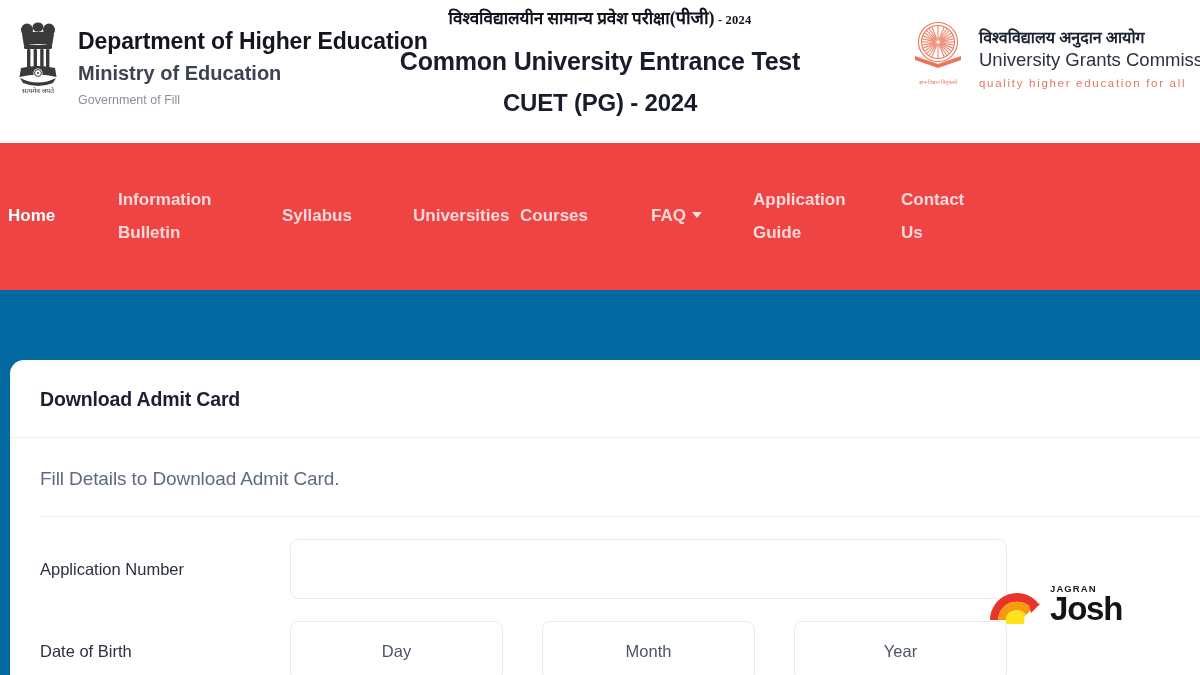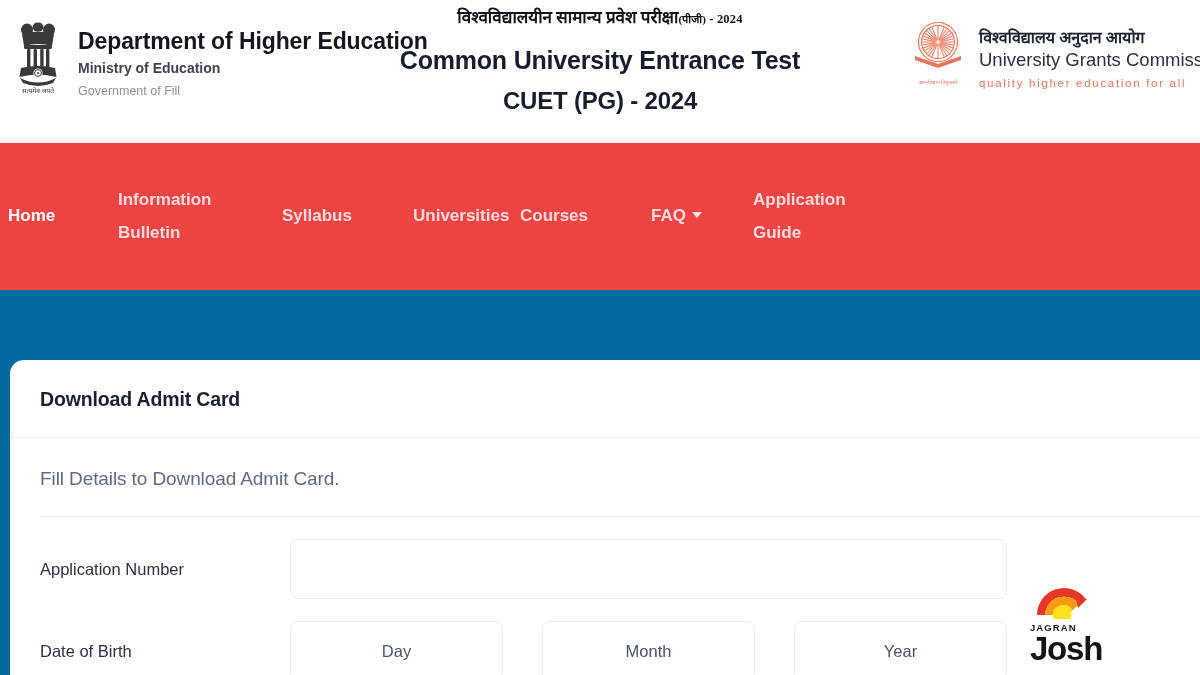"(पीजी)" .exam-hindi .suffix { font-size: 11px -> 18px }
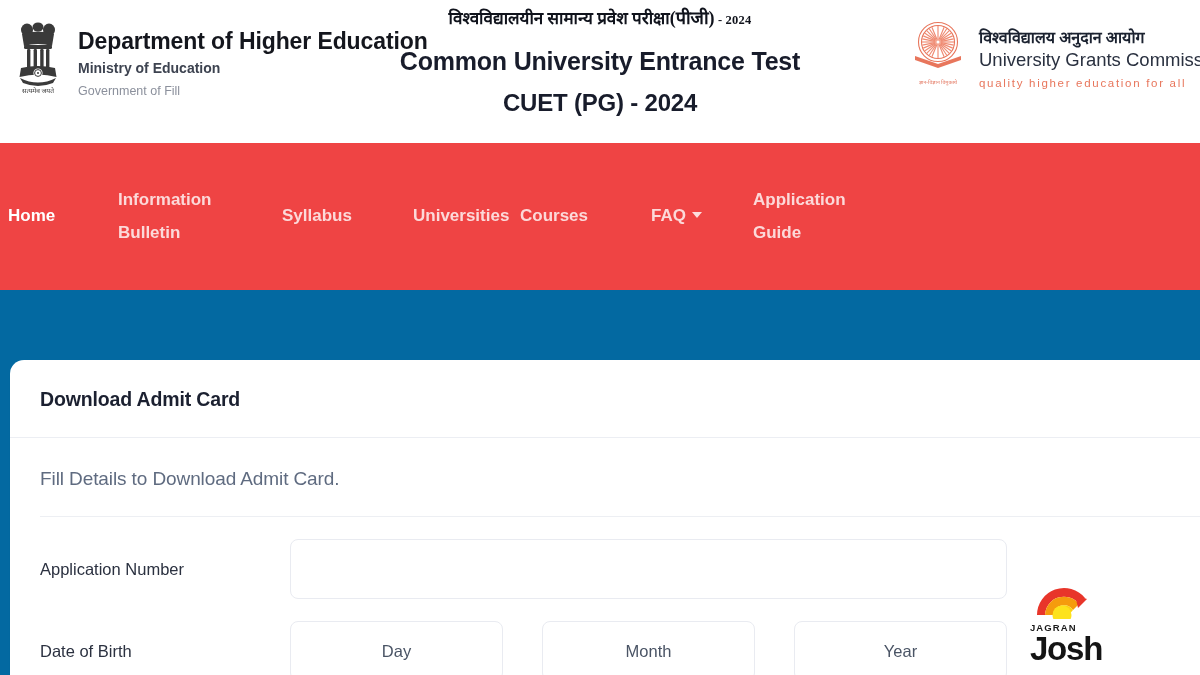"Ministry of Education" .ministry-l2 { font-size: 14px -> 20px }
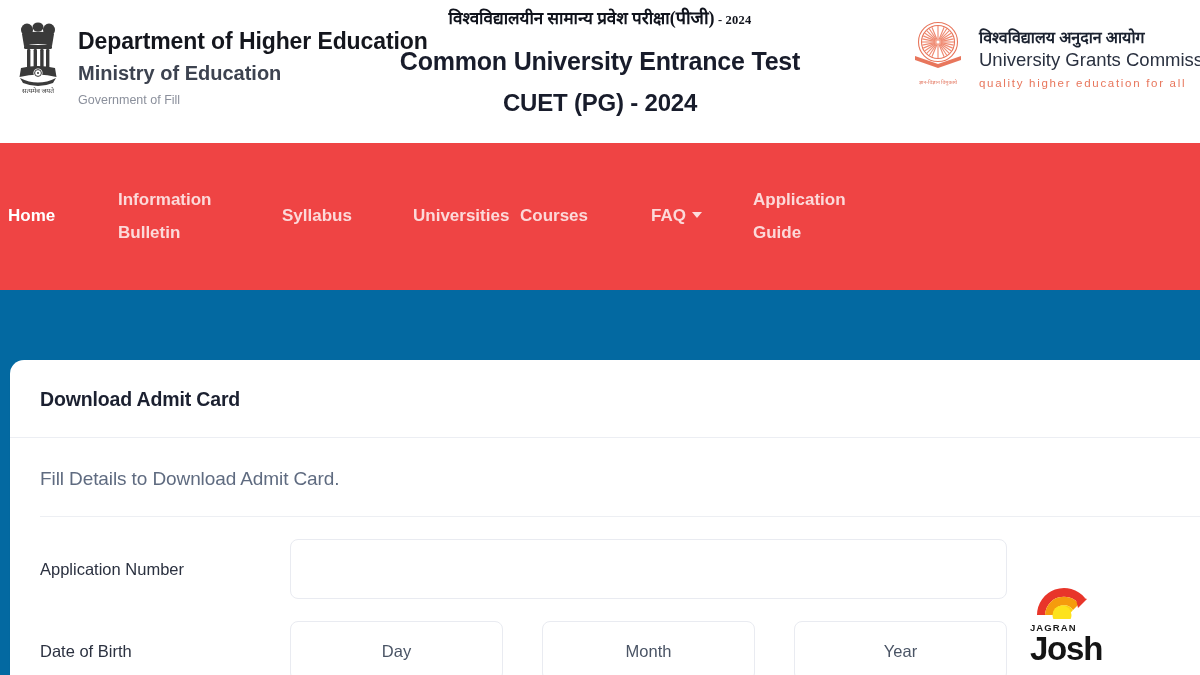"Contact" span.nav-item { html: none -> <span>Contact Us</span> }
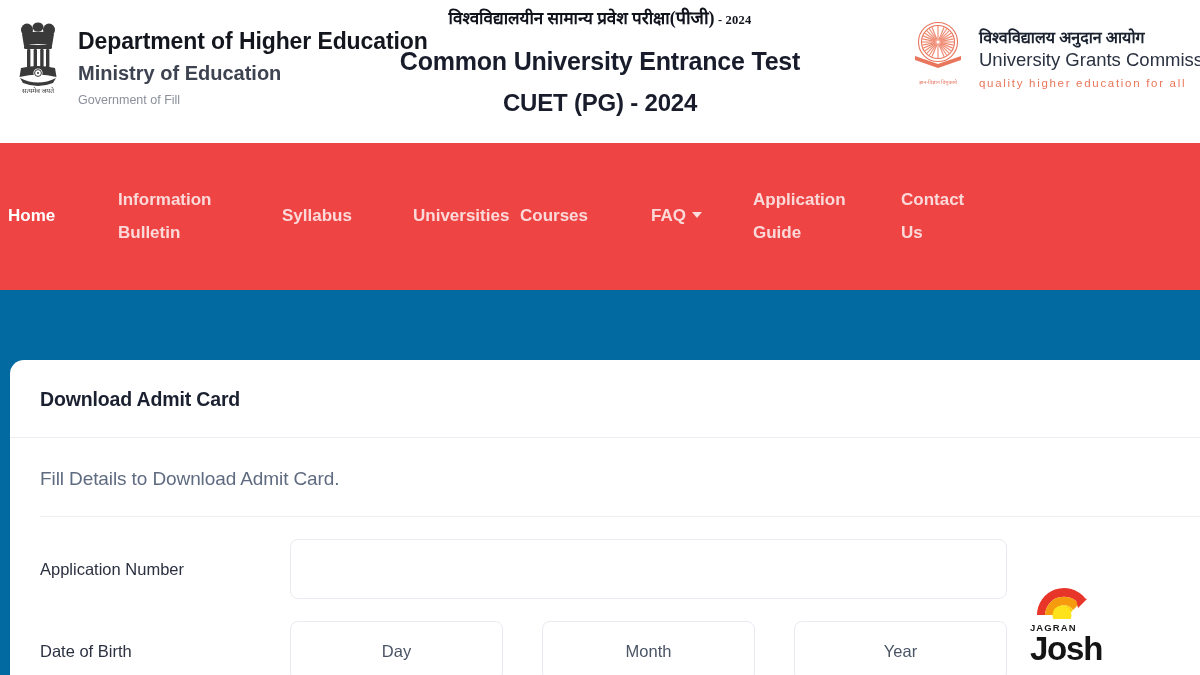"JAGRAN" .watermark { flex-direction: column -> none }
